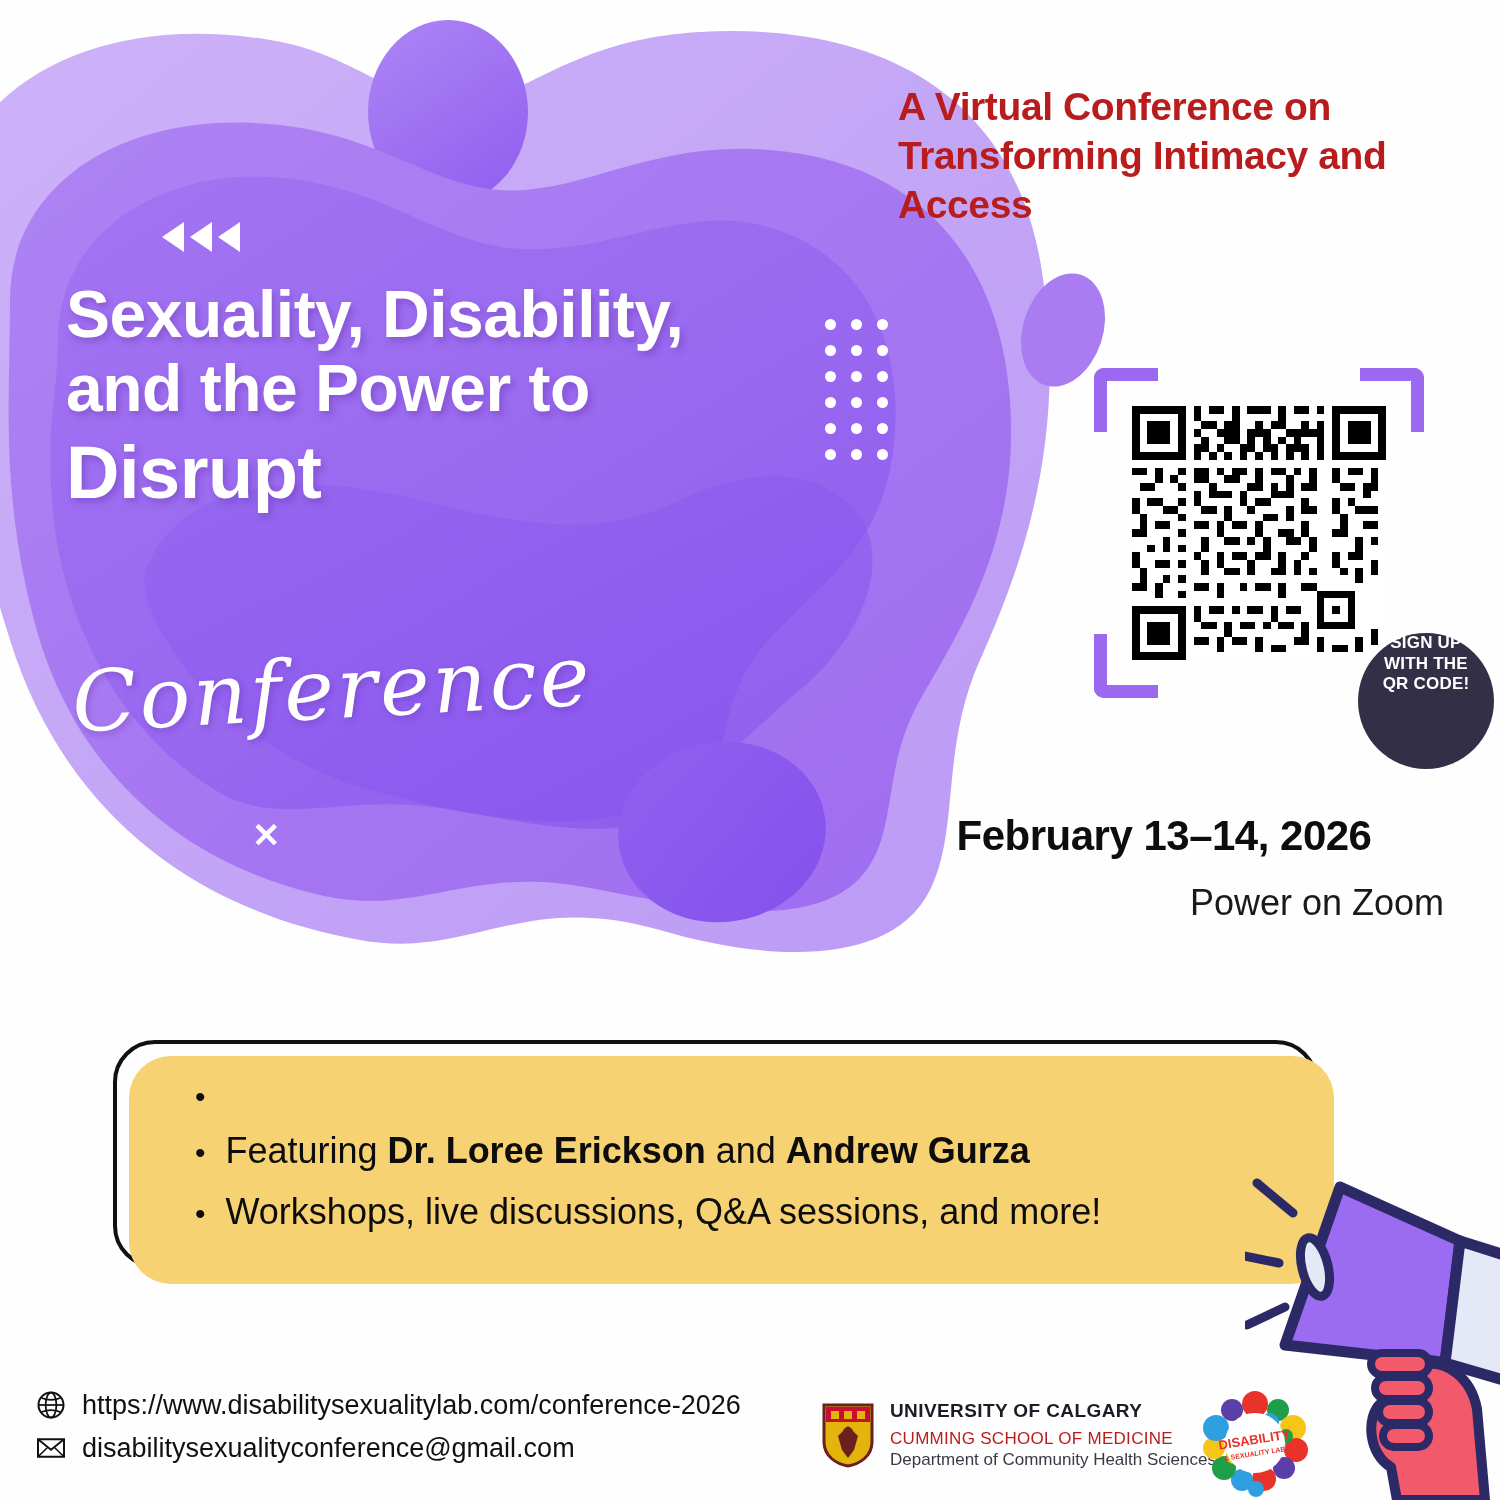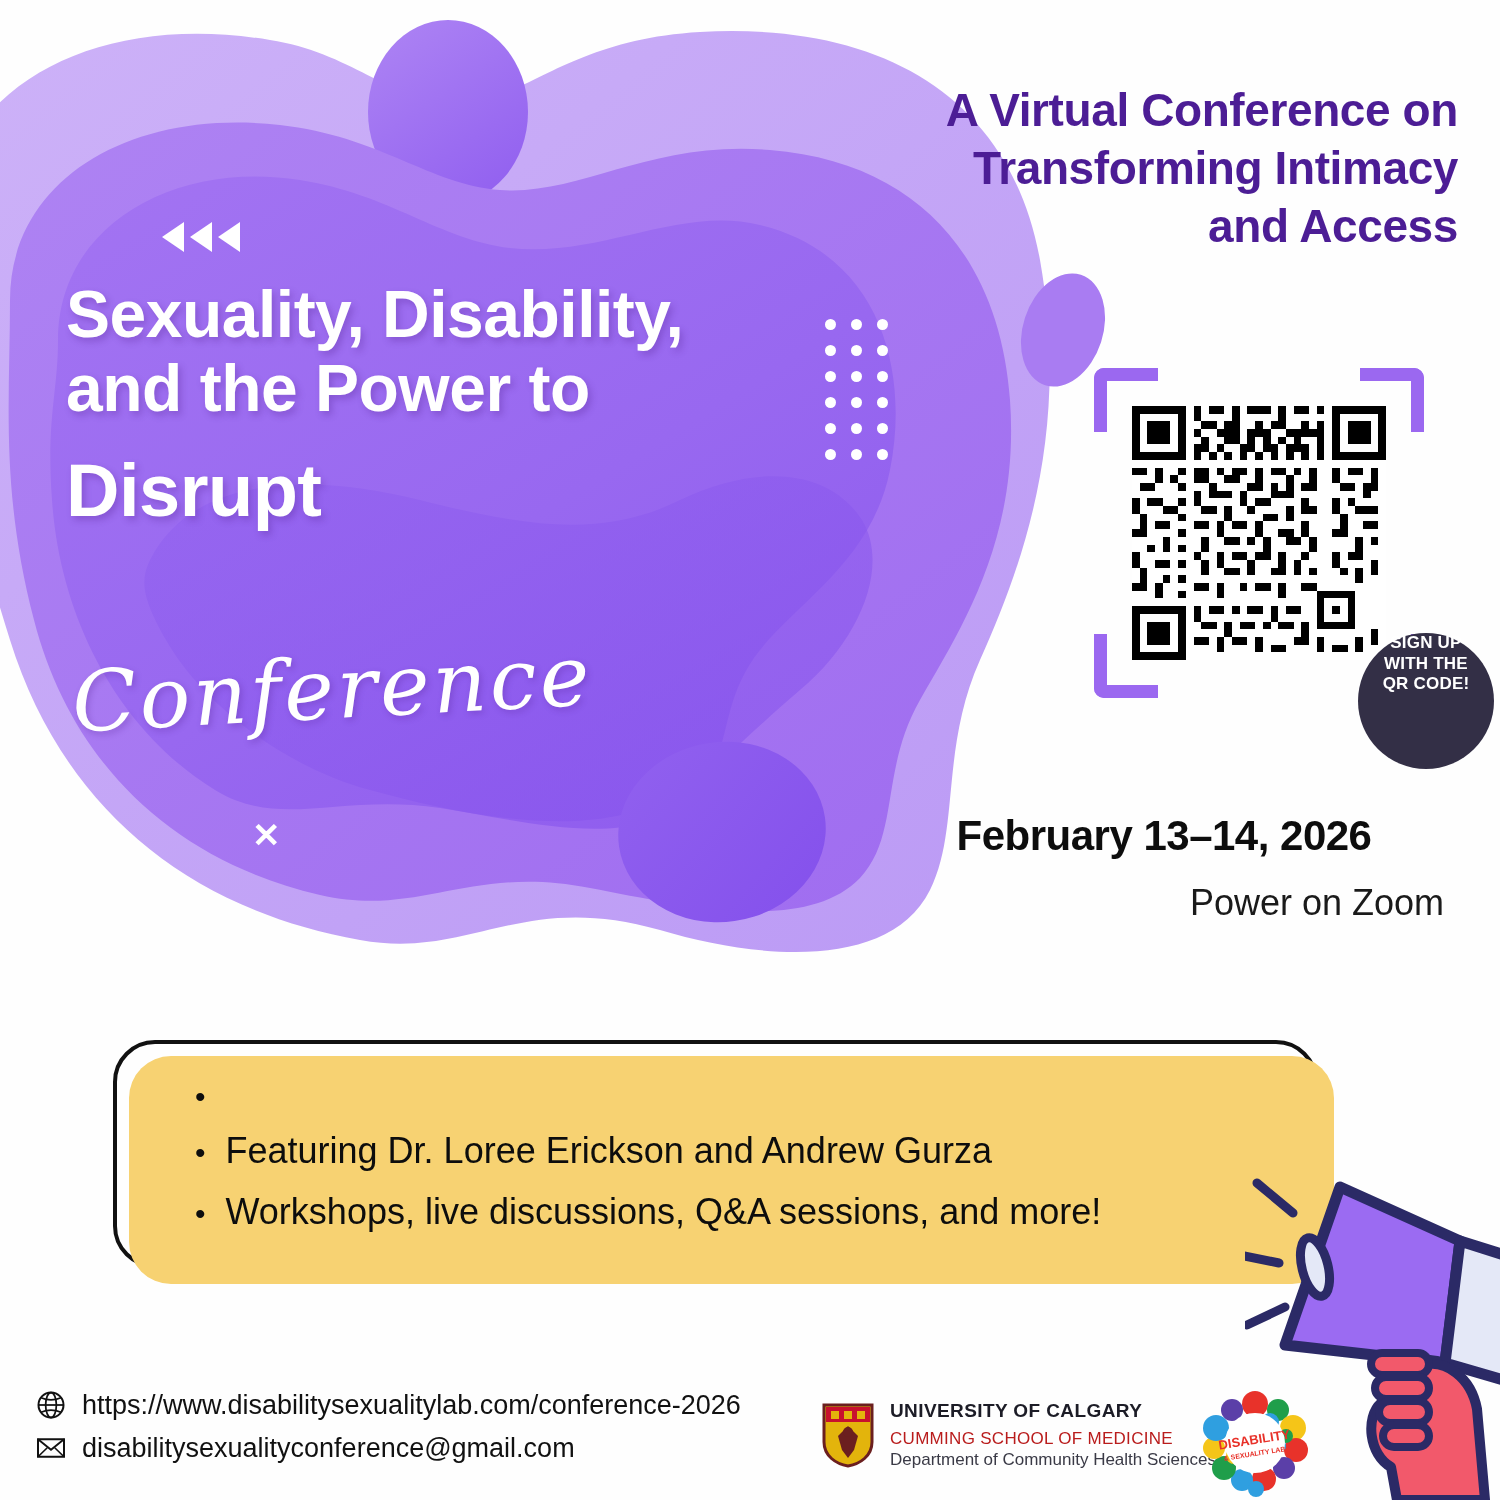"A Virtual Conference on Transforming" .tagline { color: #4c1d95 -> #b91c1c; font-size: 46px -> 39px; text-align: right -> left }
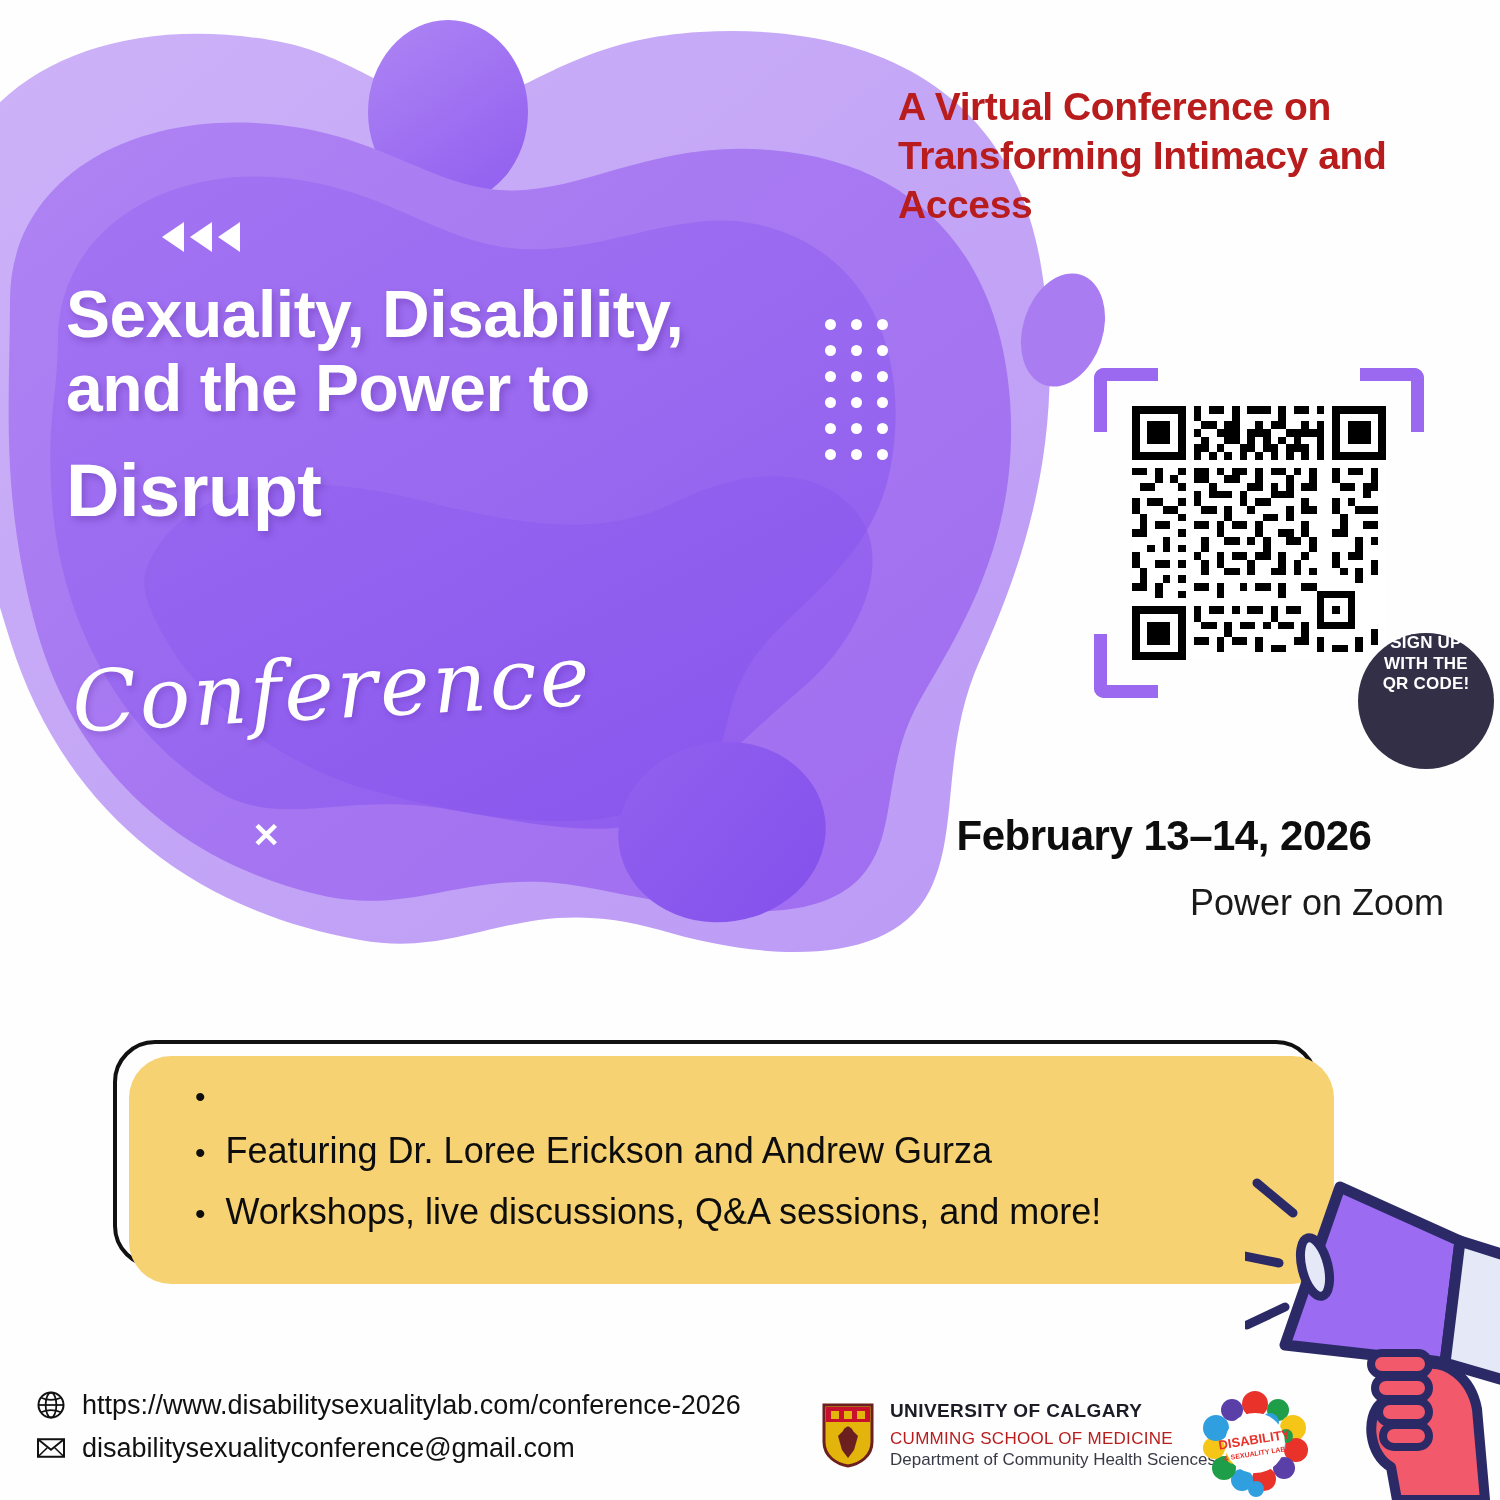"Disrupt" .title-line.l3 { margin-top: 24px -> 6px }
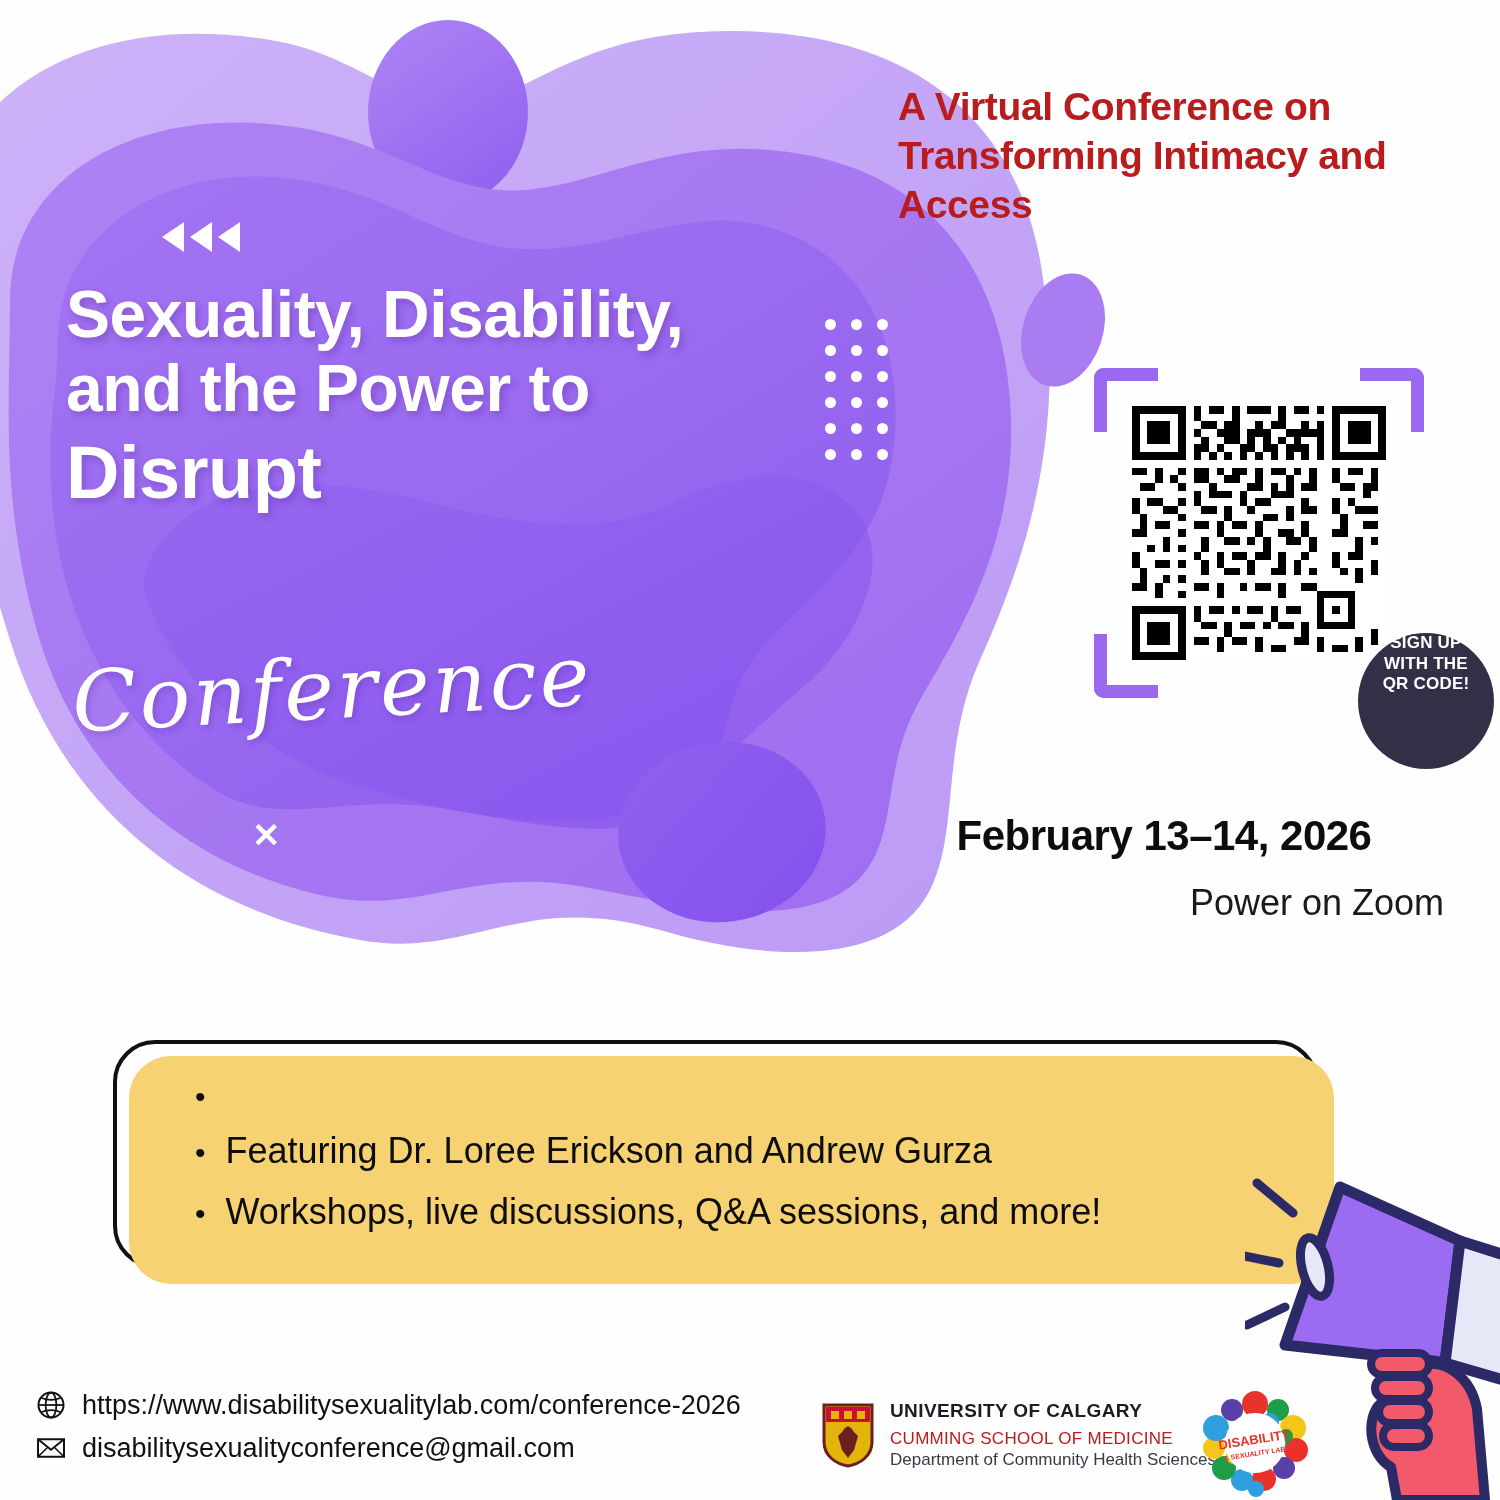"Dr. Loree Erickson" .hl-item b { font-weight: 400 -> 700 }
